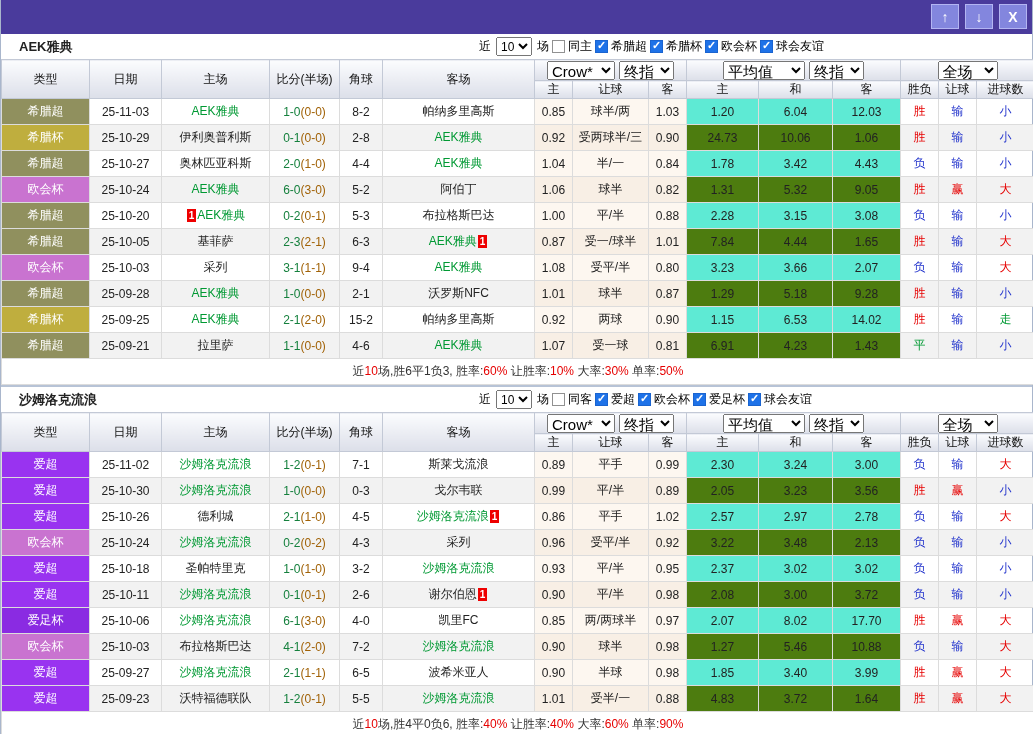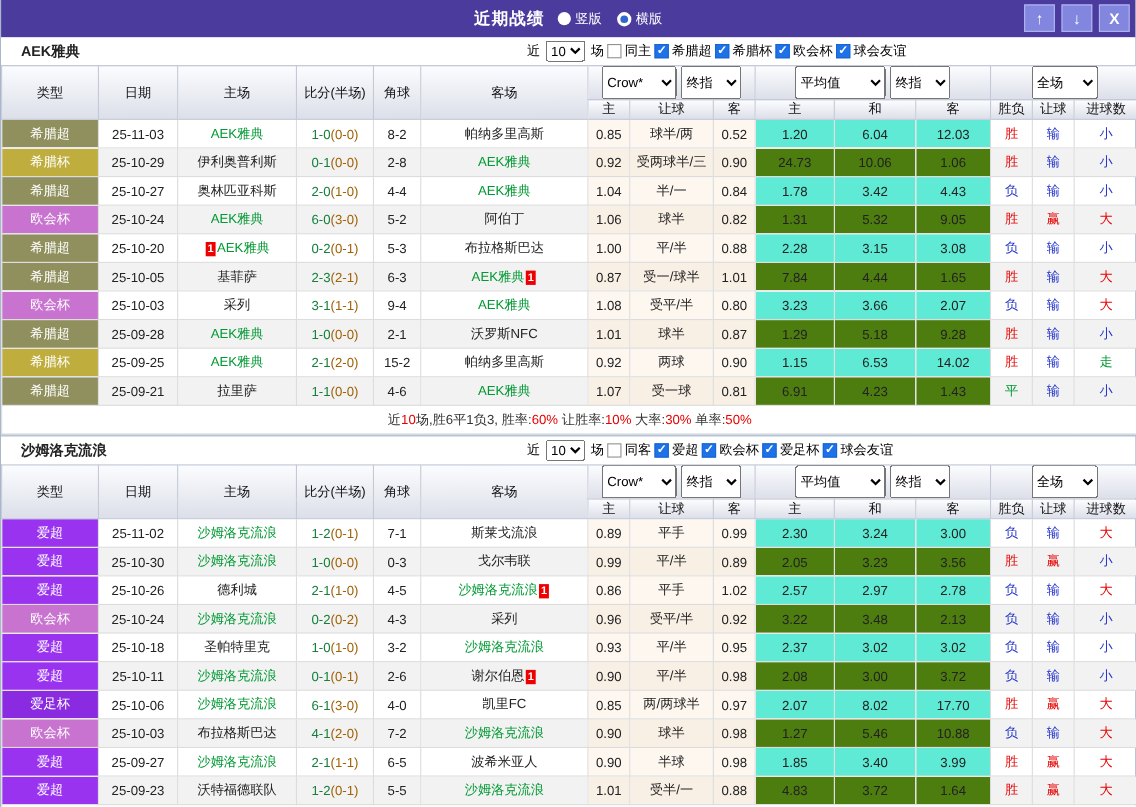"近期战绩" div.tb-center { html: <div> <span>近期战绩</span> <span> <span> <span></span> <span>竖版</span> </span> <span> <span></span> <span>横版</span> </span> </span> </div> -> none }
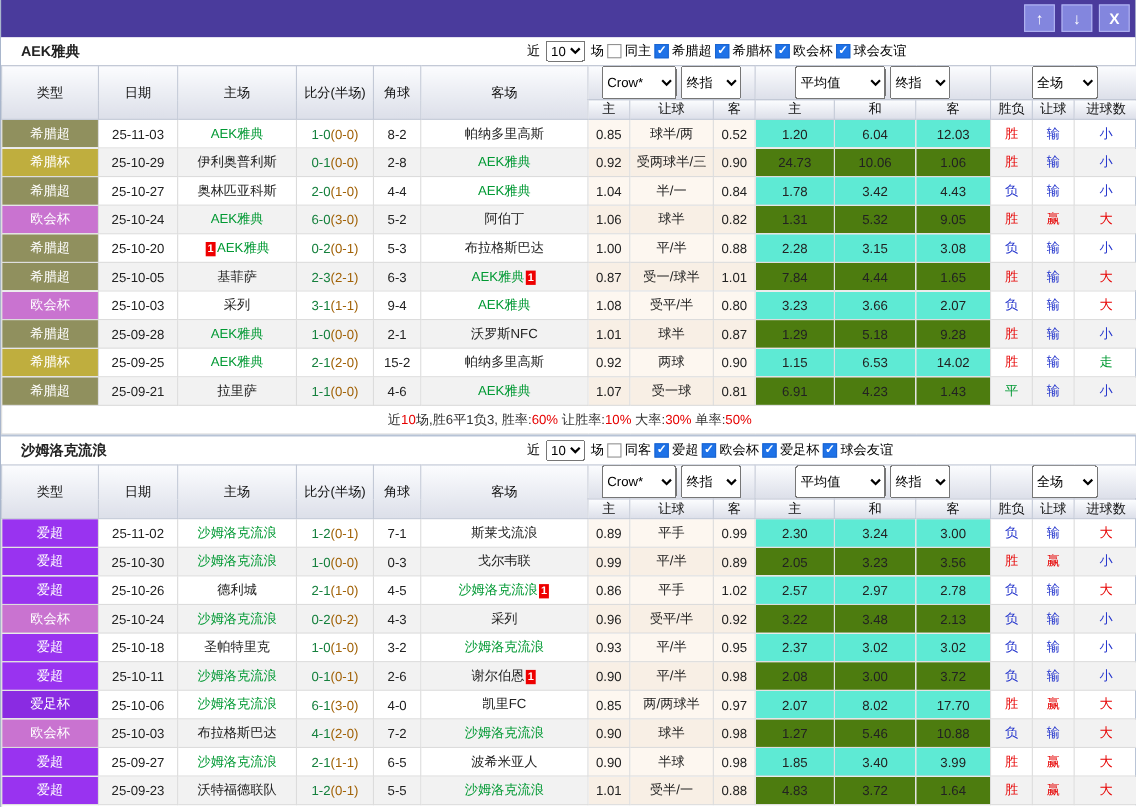"Crow*" thead select { font-size: 12px -> 15px; height: 30px -> 19px }
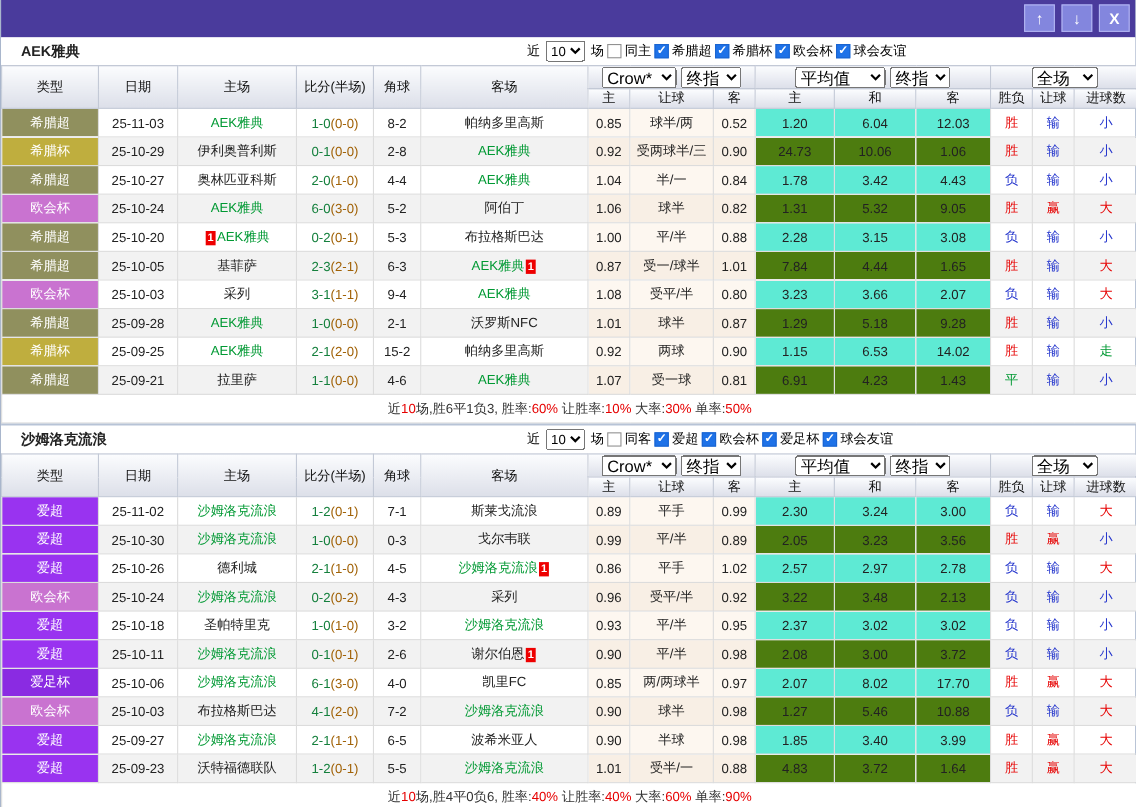"0.52" td.c-odds { text: 0.52 -> 1.03 }
